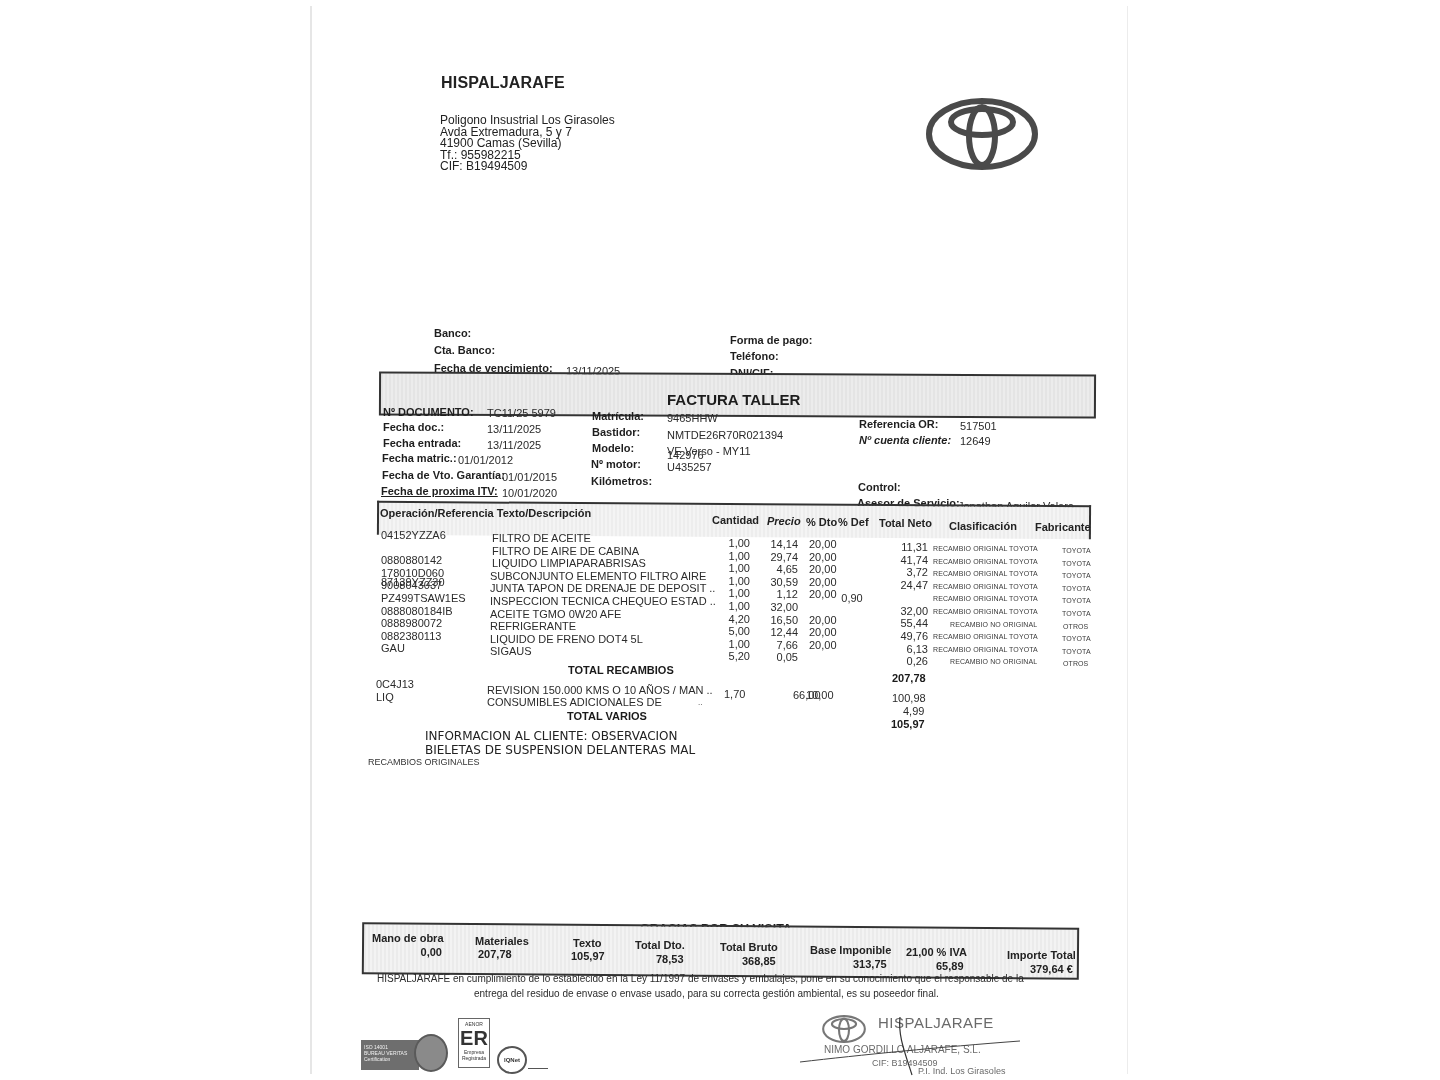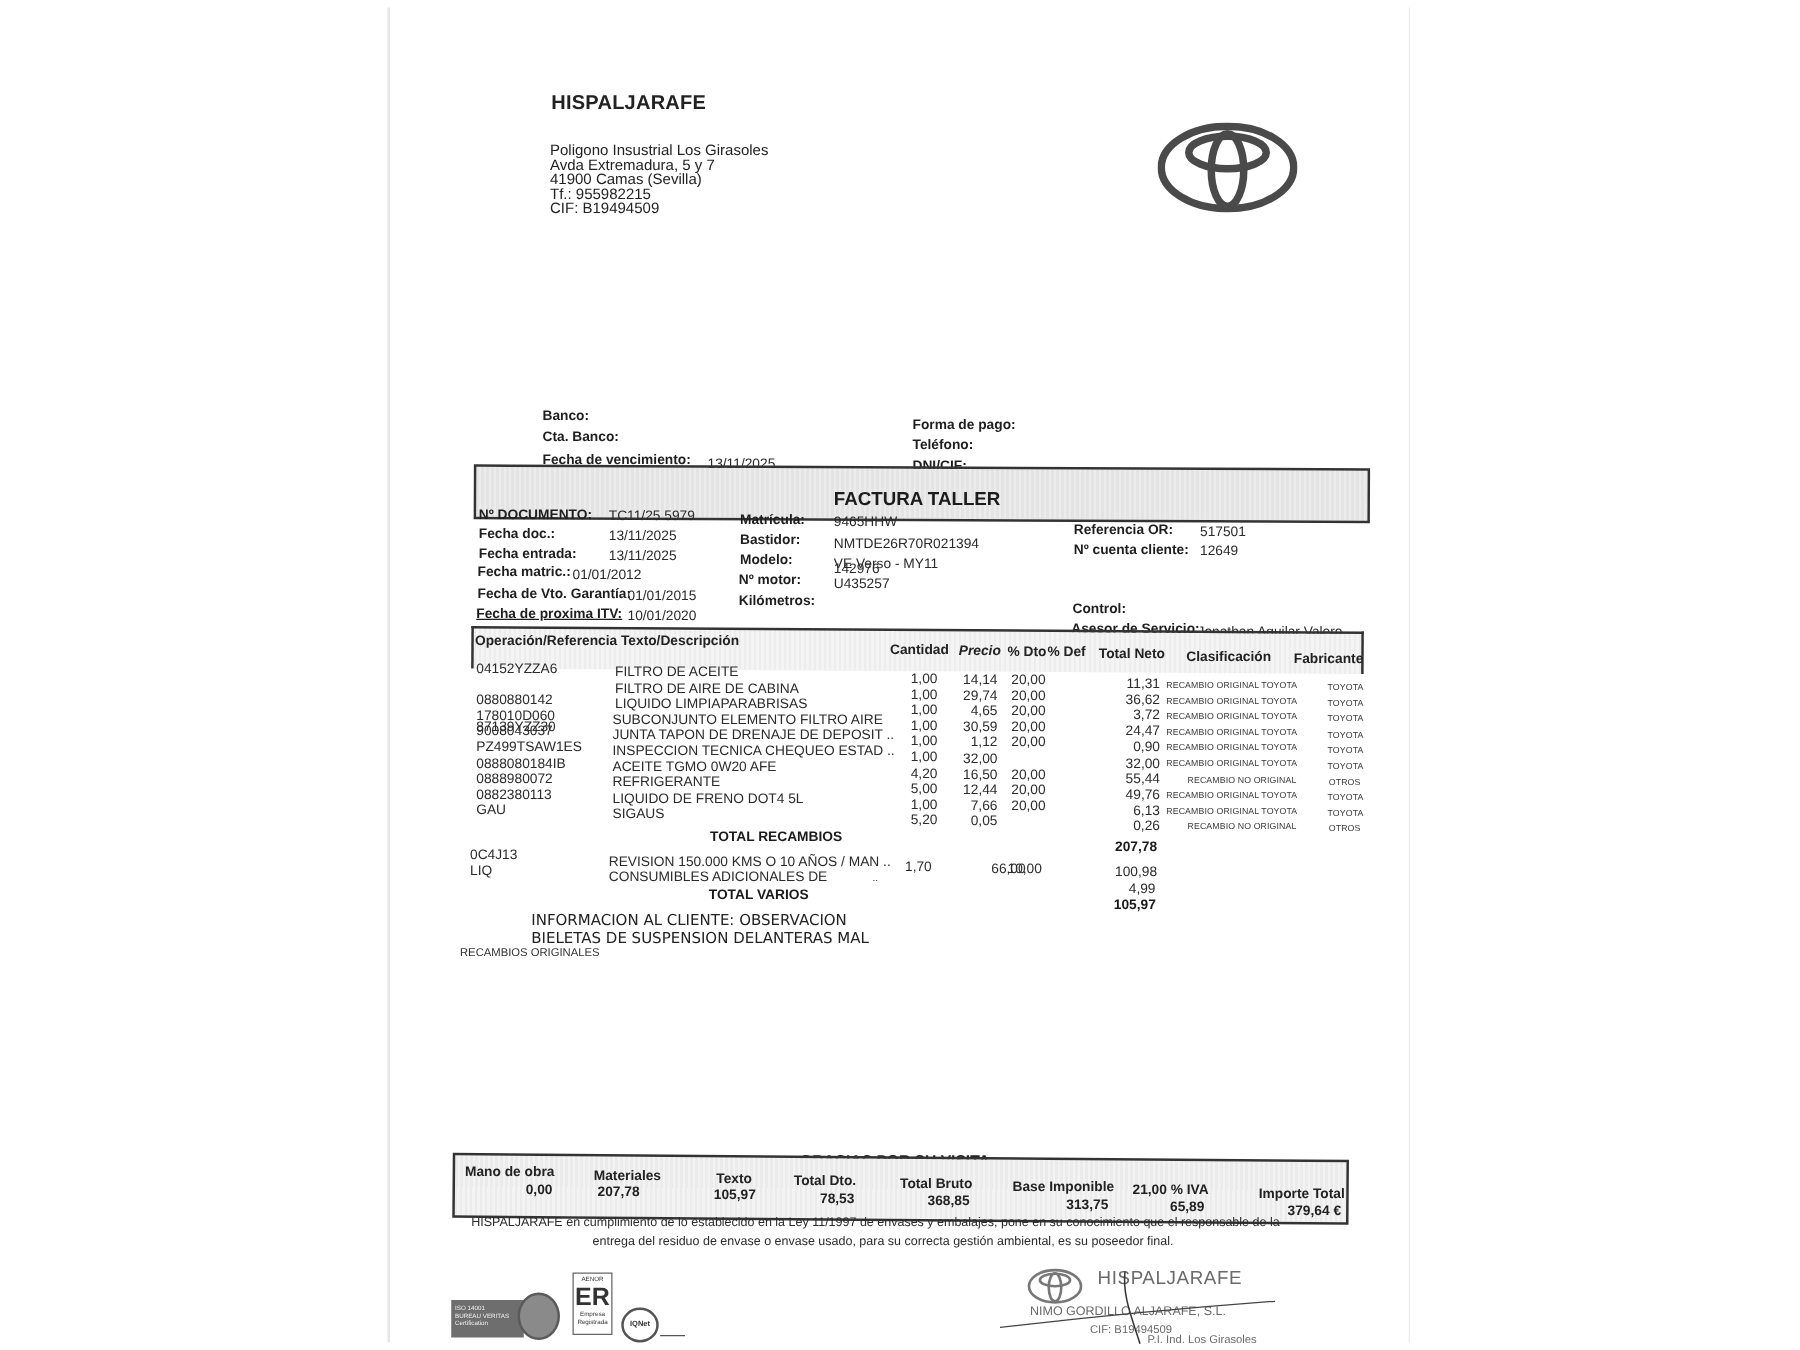"Nº cuenta cliente:" div.abs { font-style: none -> italic }
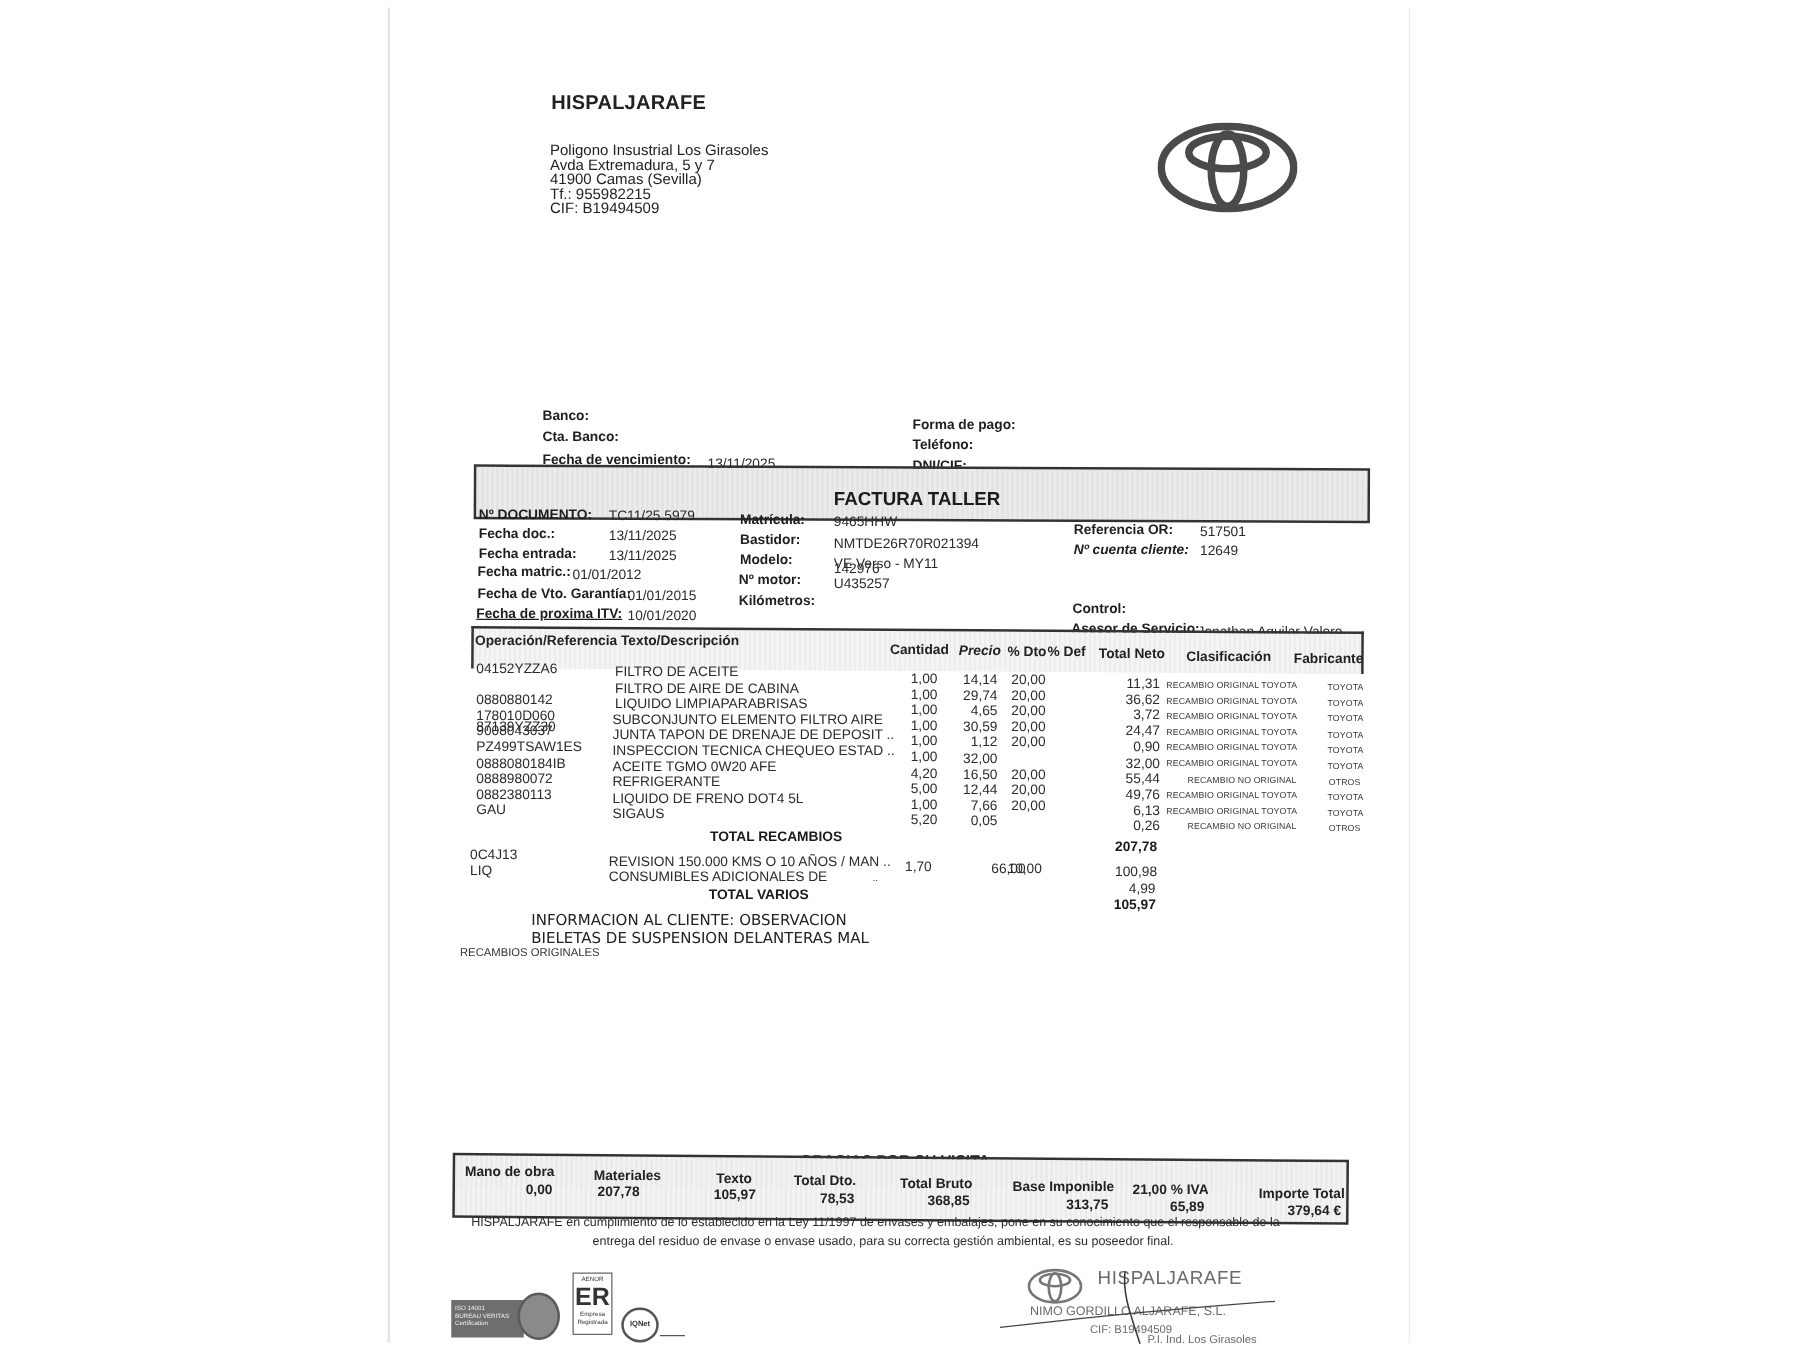"36,62" div.abs { text: 36,62 -> 41,74 }
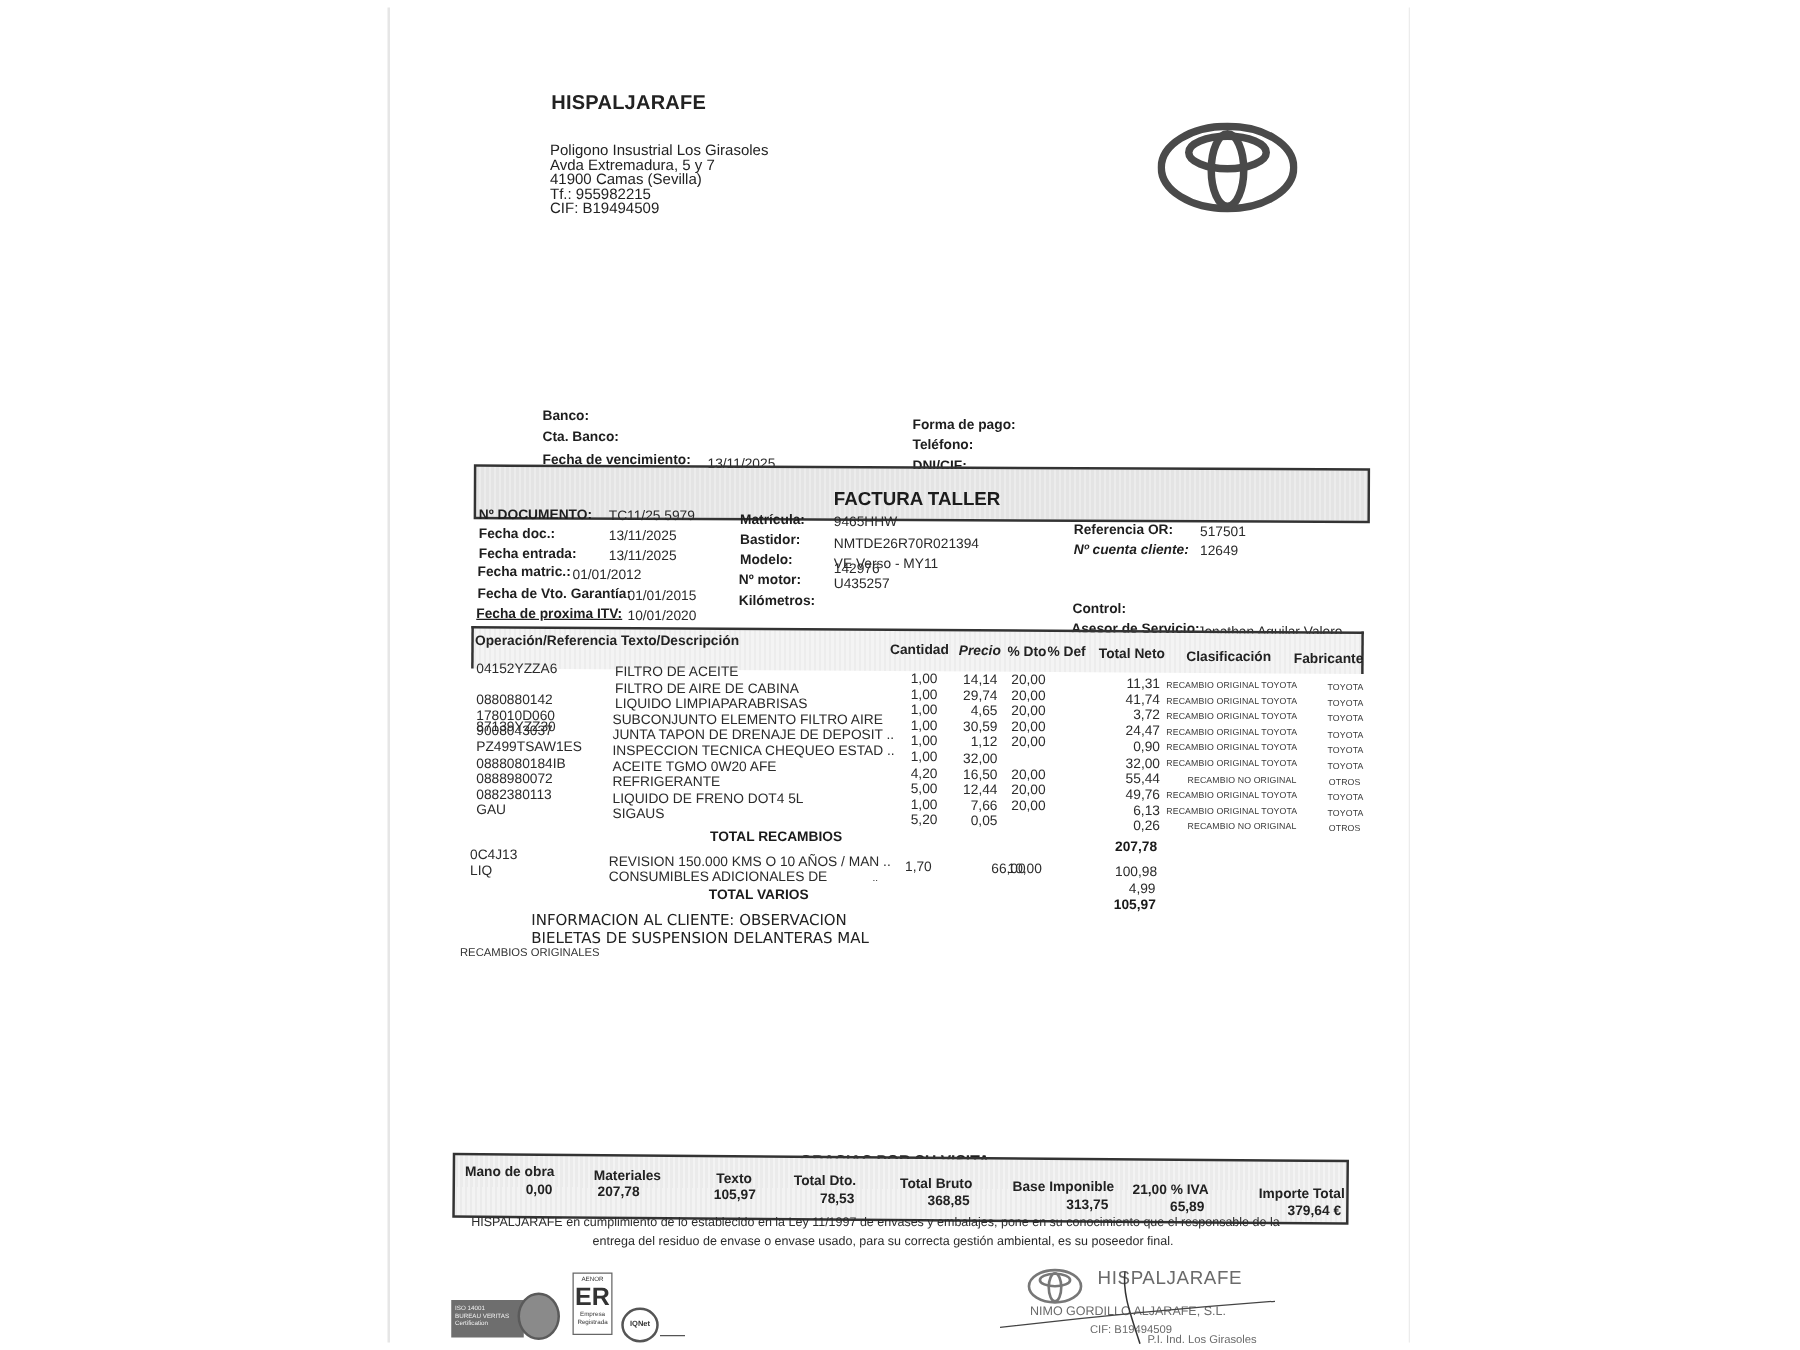"0,90" div.abs { left: 872px -> 824px; text-align: right -> center }
